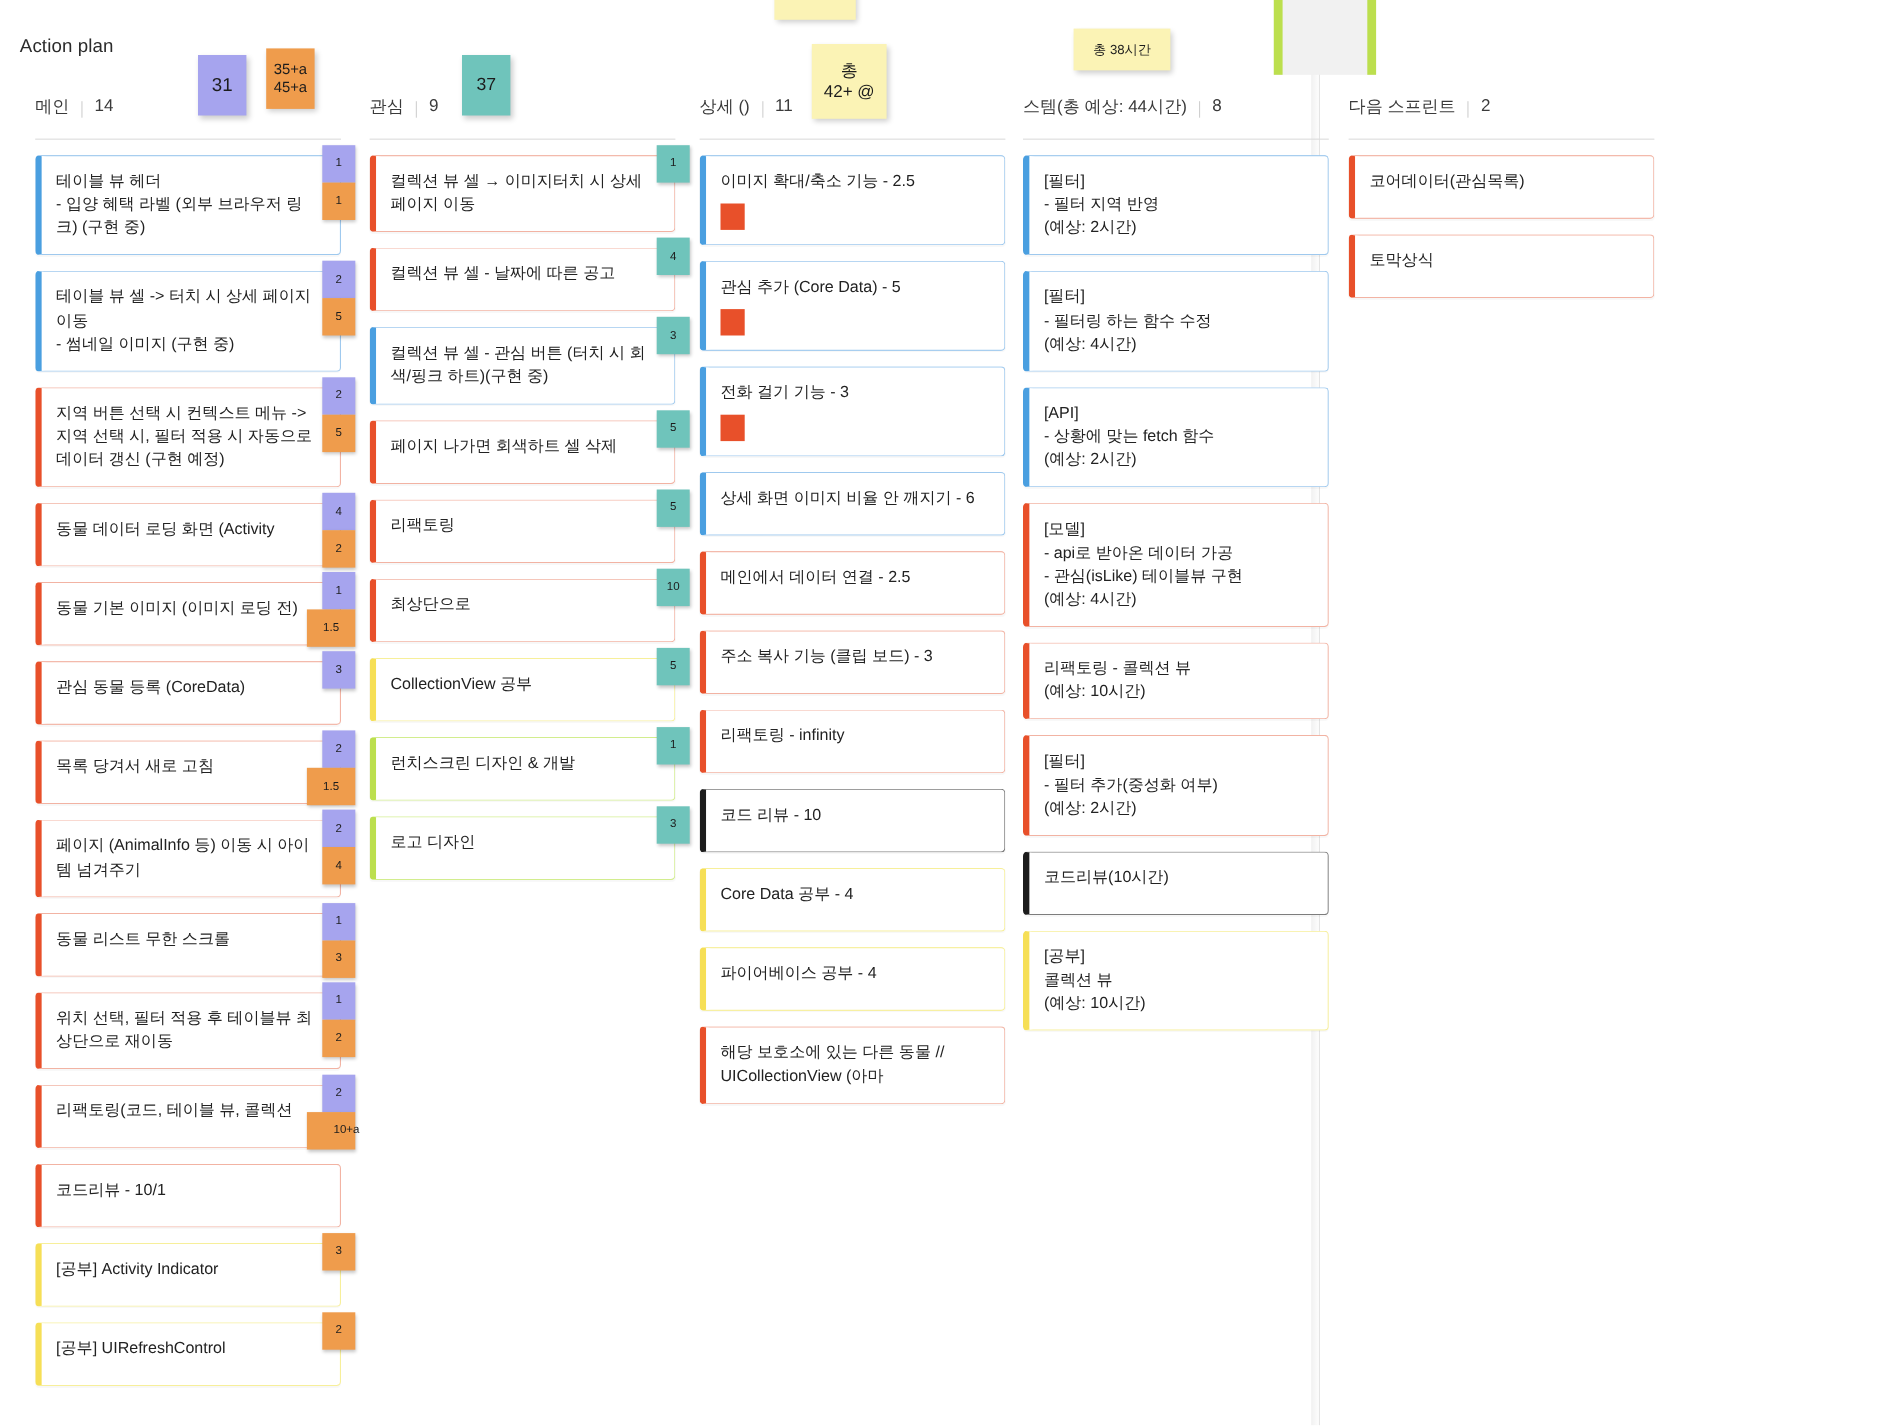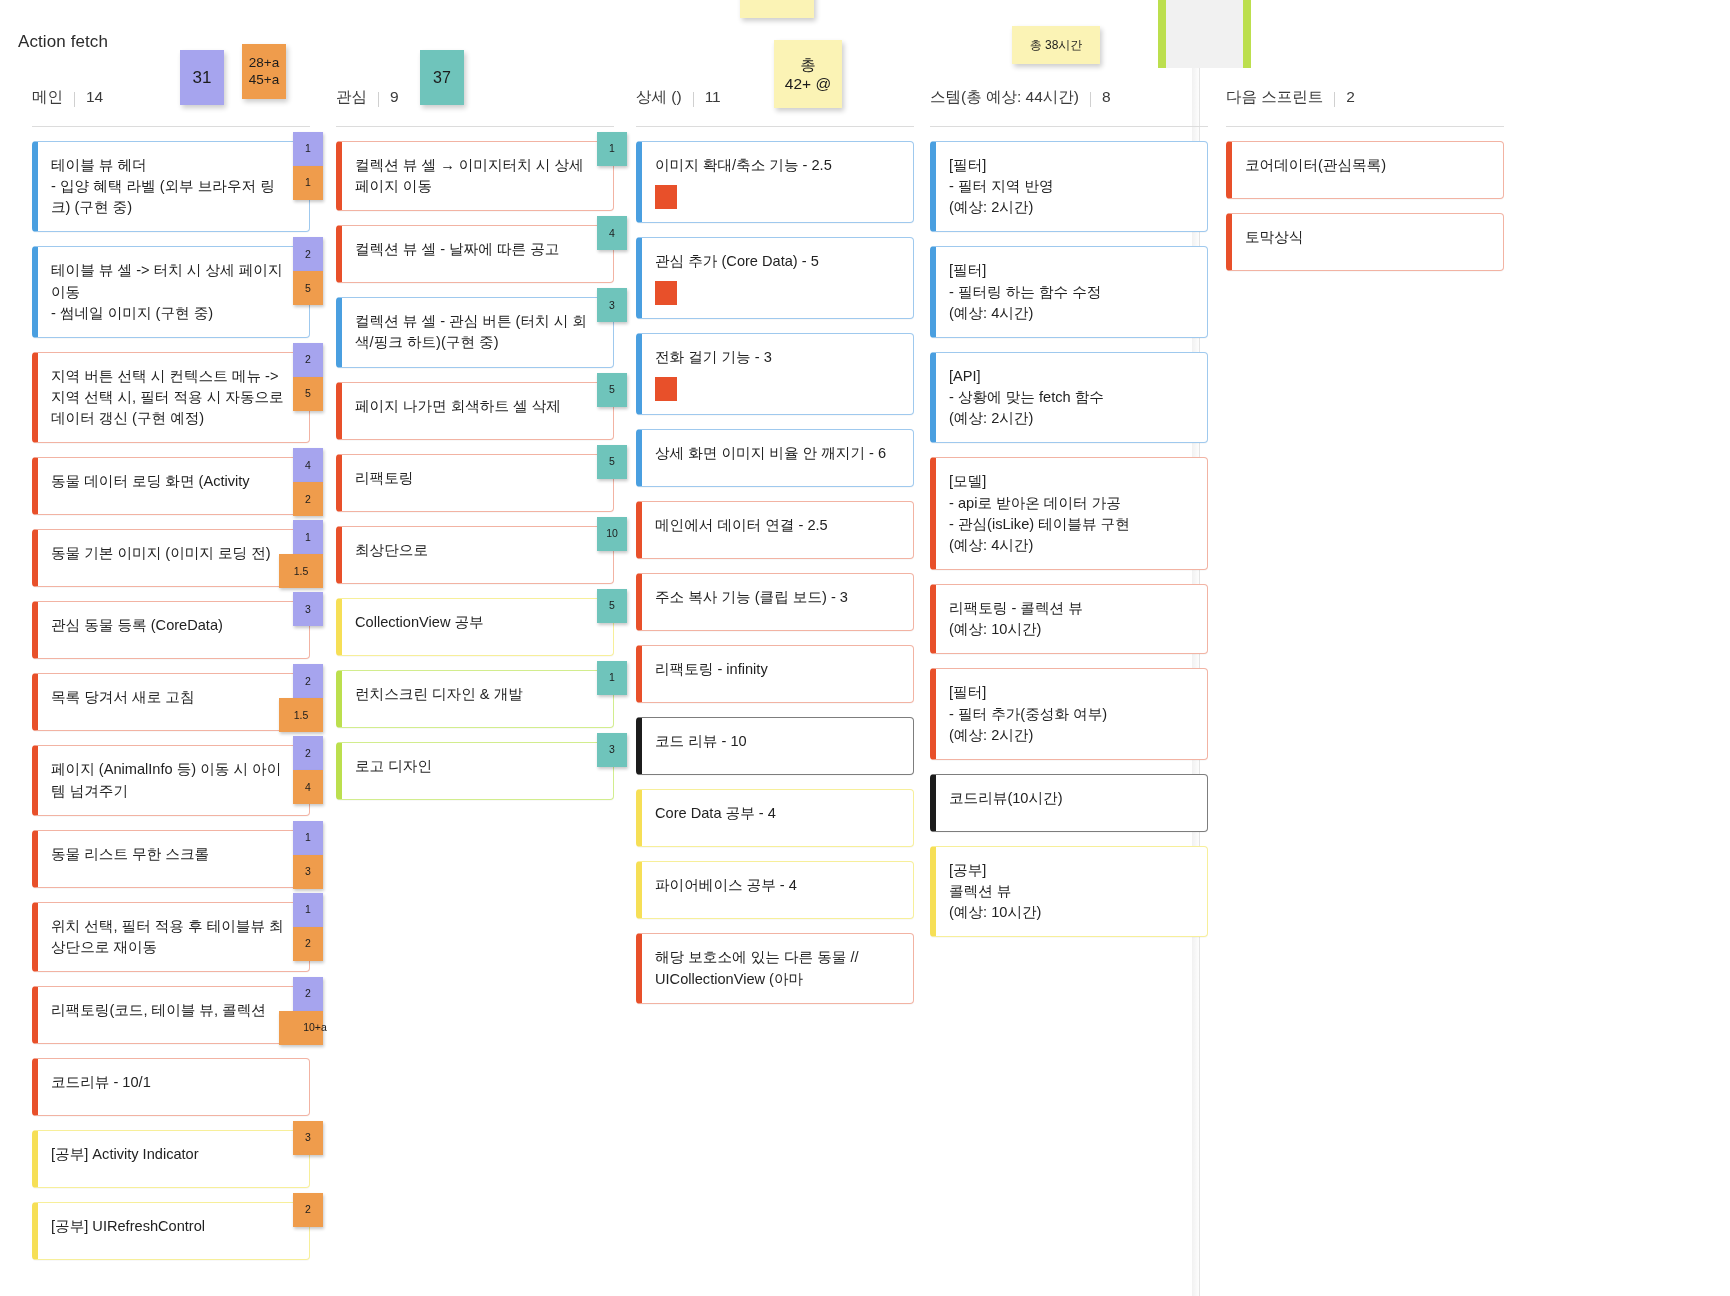"Action fetch" div.page-title { text: fetch -> plan }
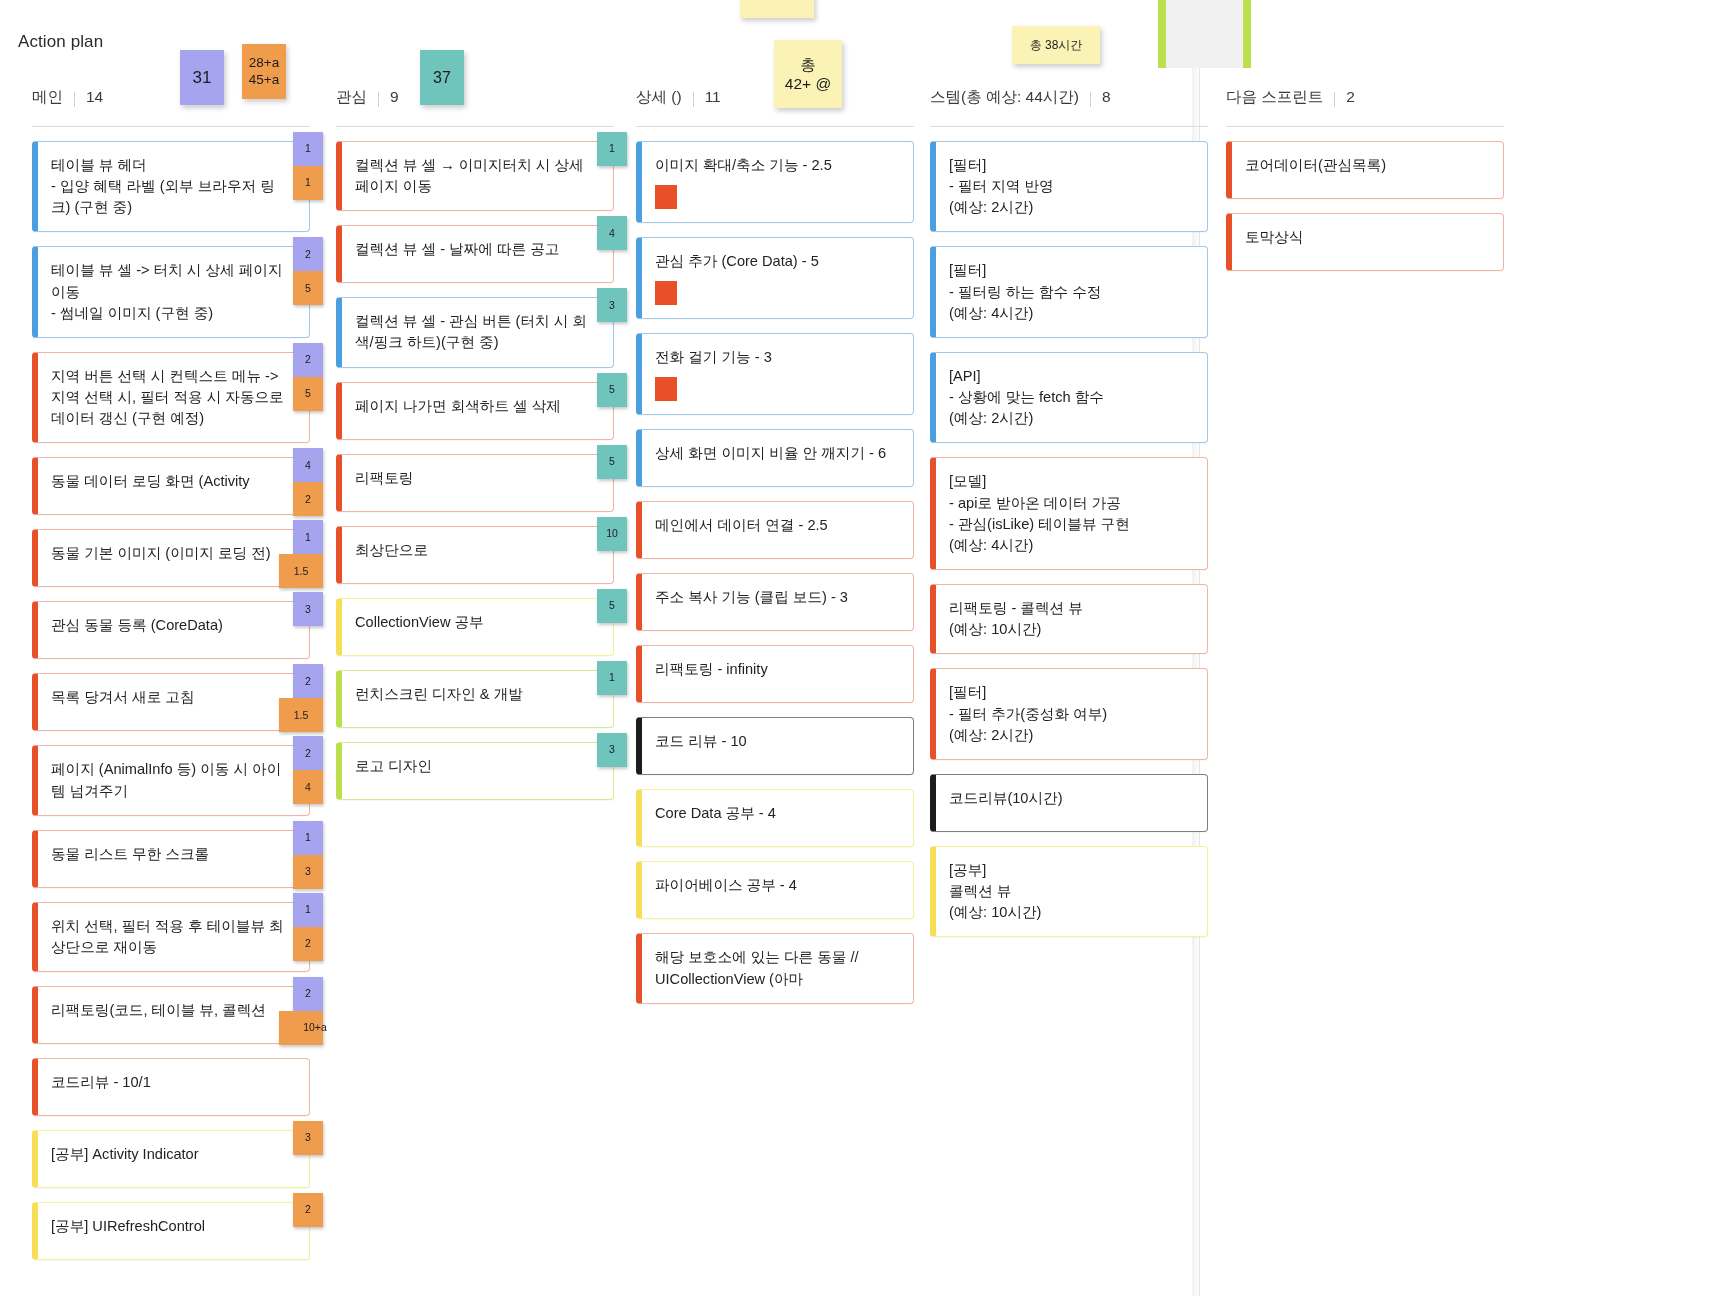"총 38시간" .sticky.yellow { margin-left: 36px -> none }
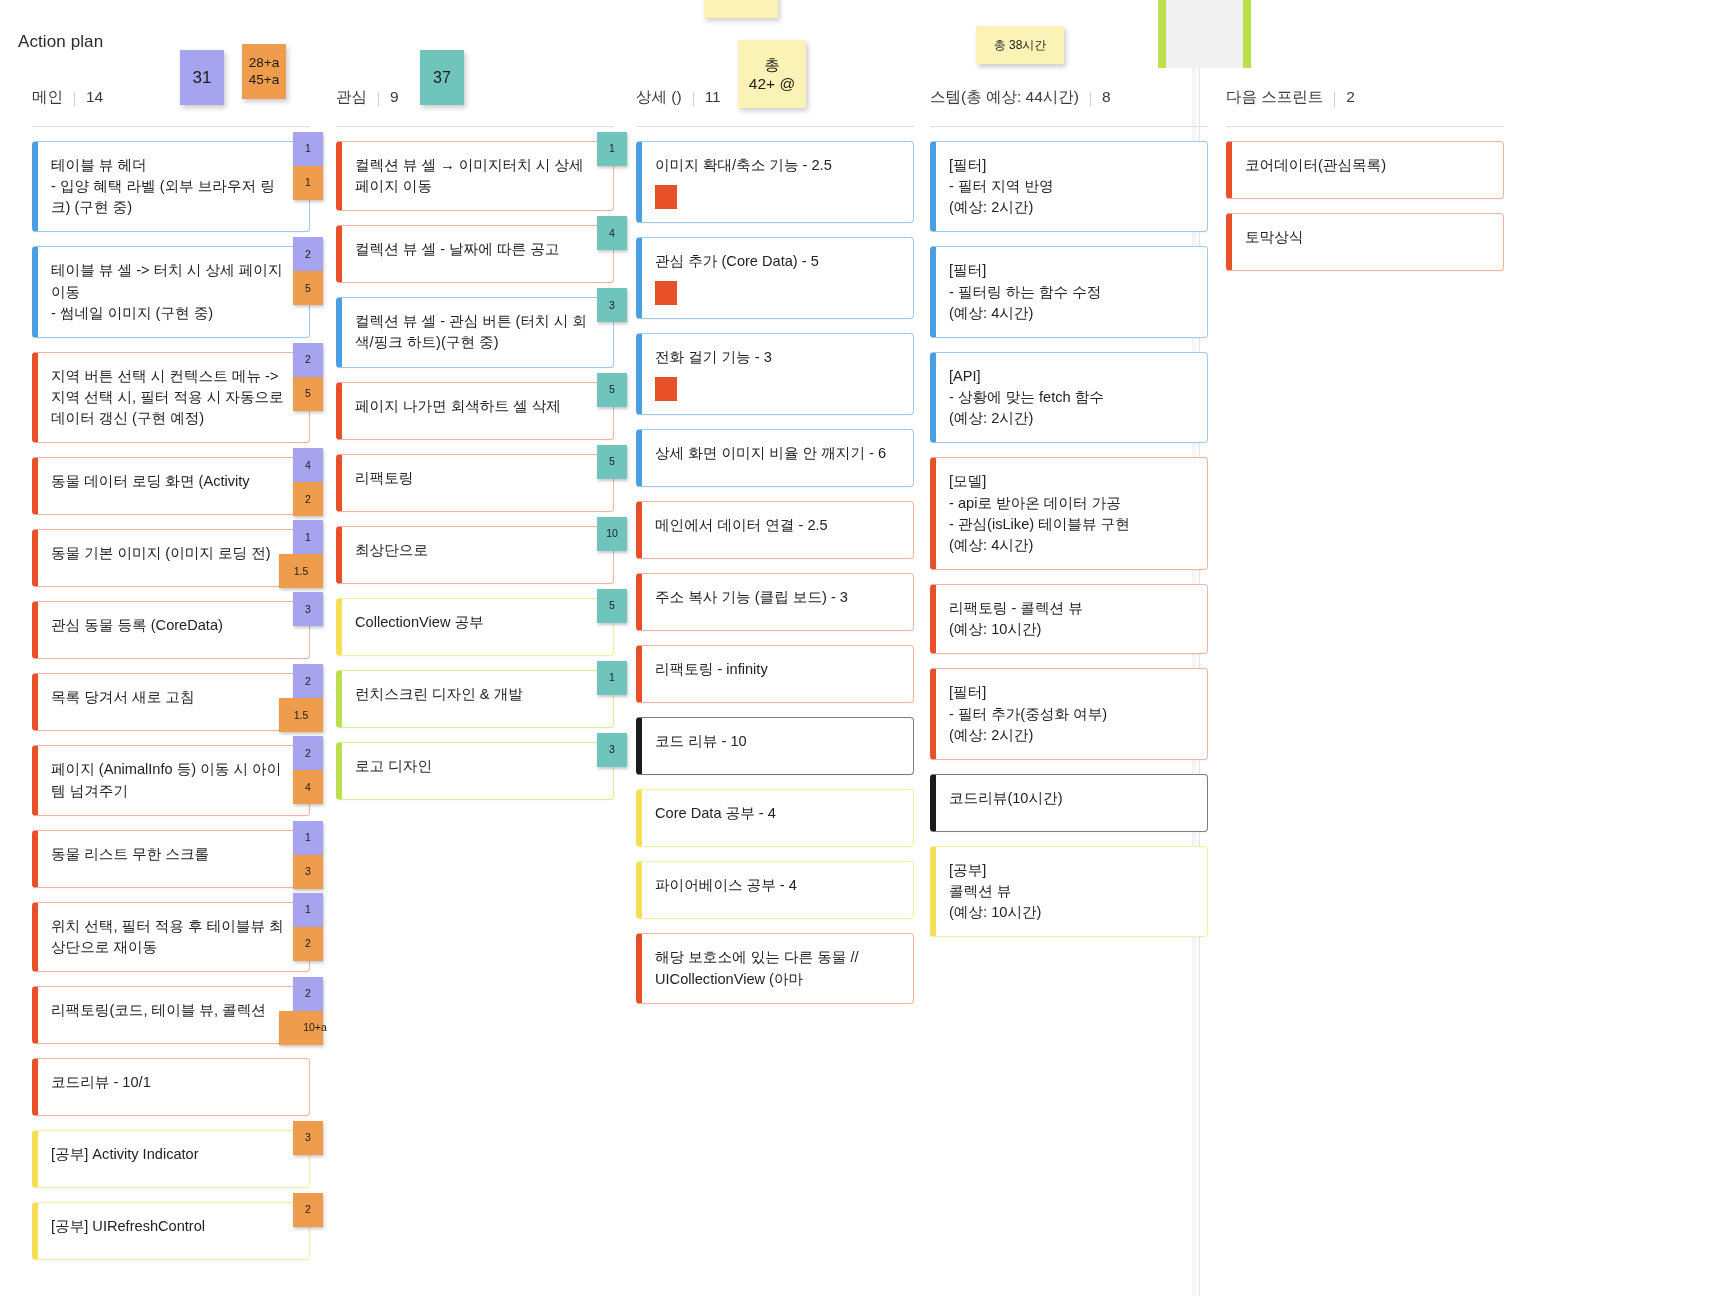"28+a" div.sticky { text: 28+a -> 35+a }
